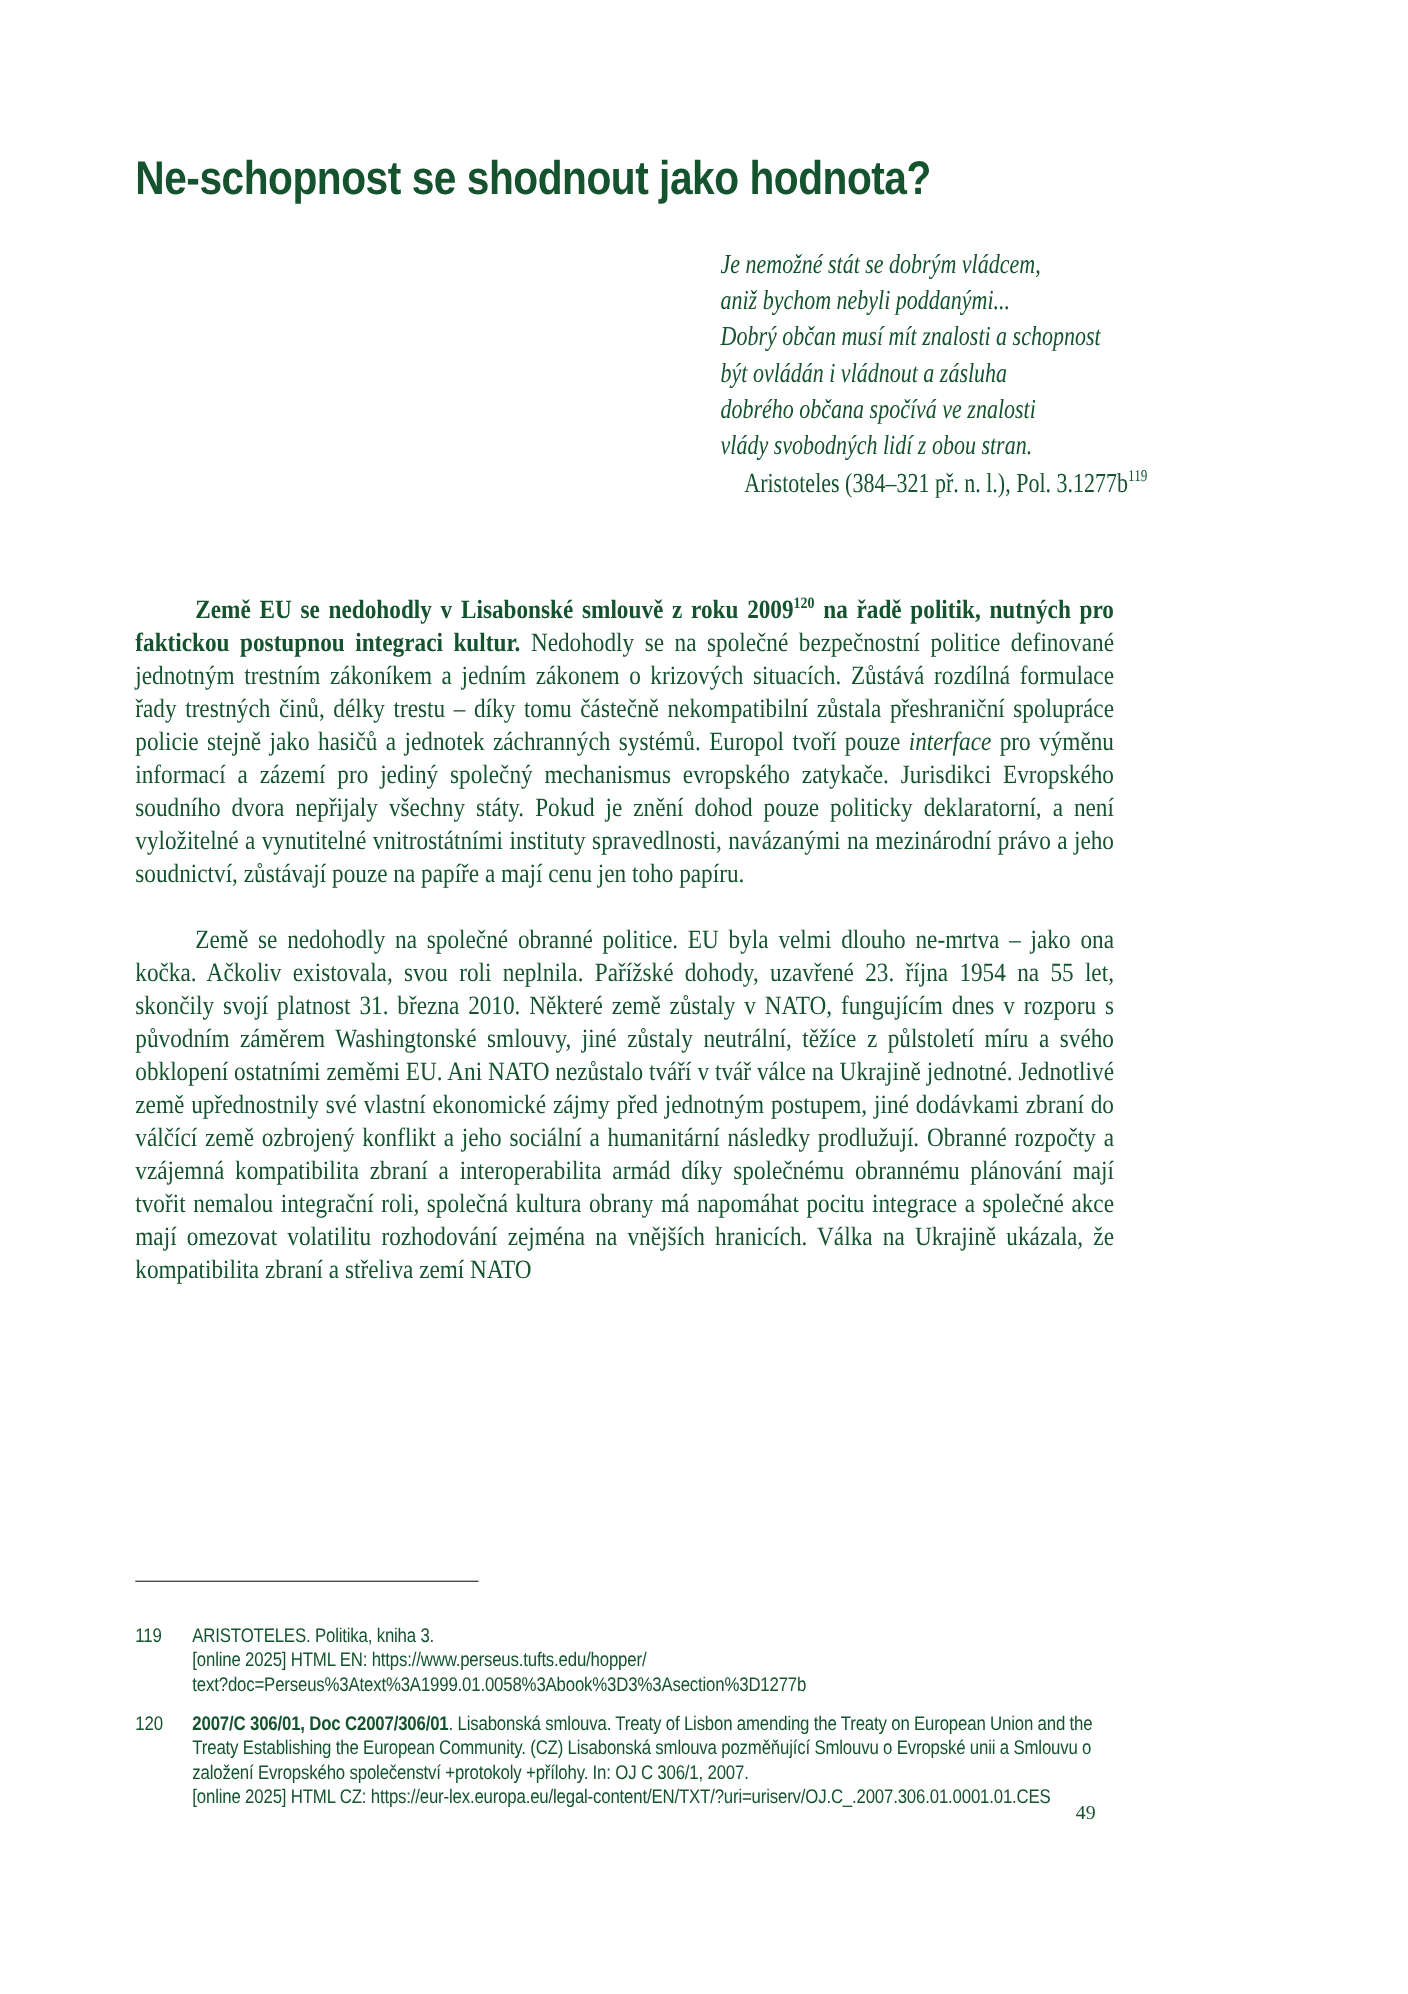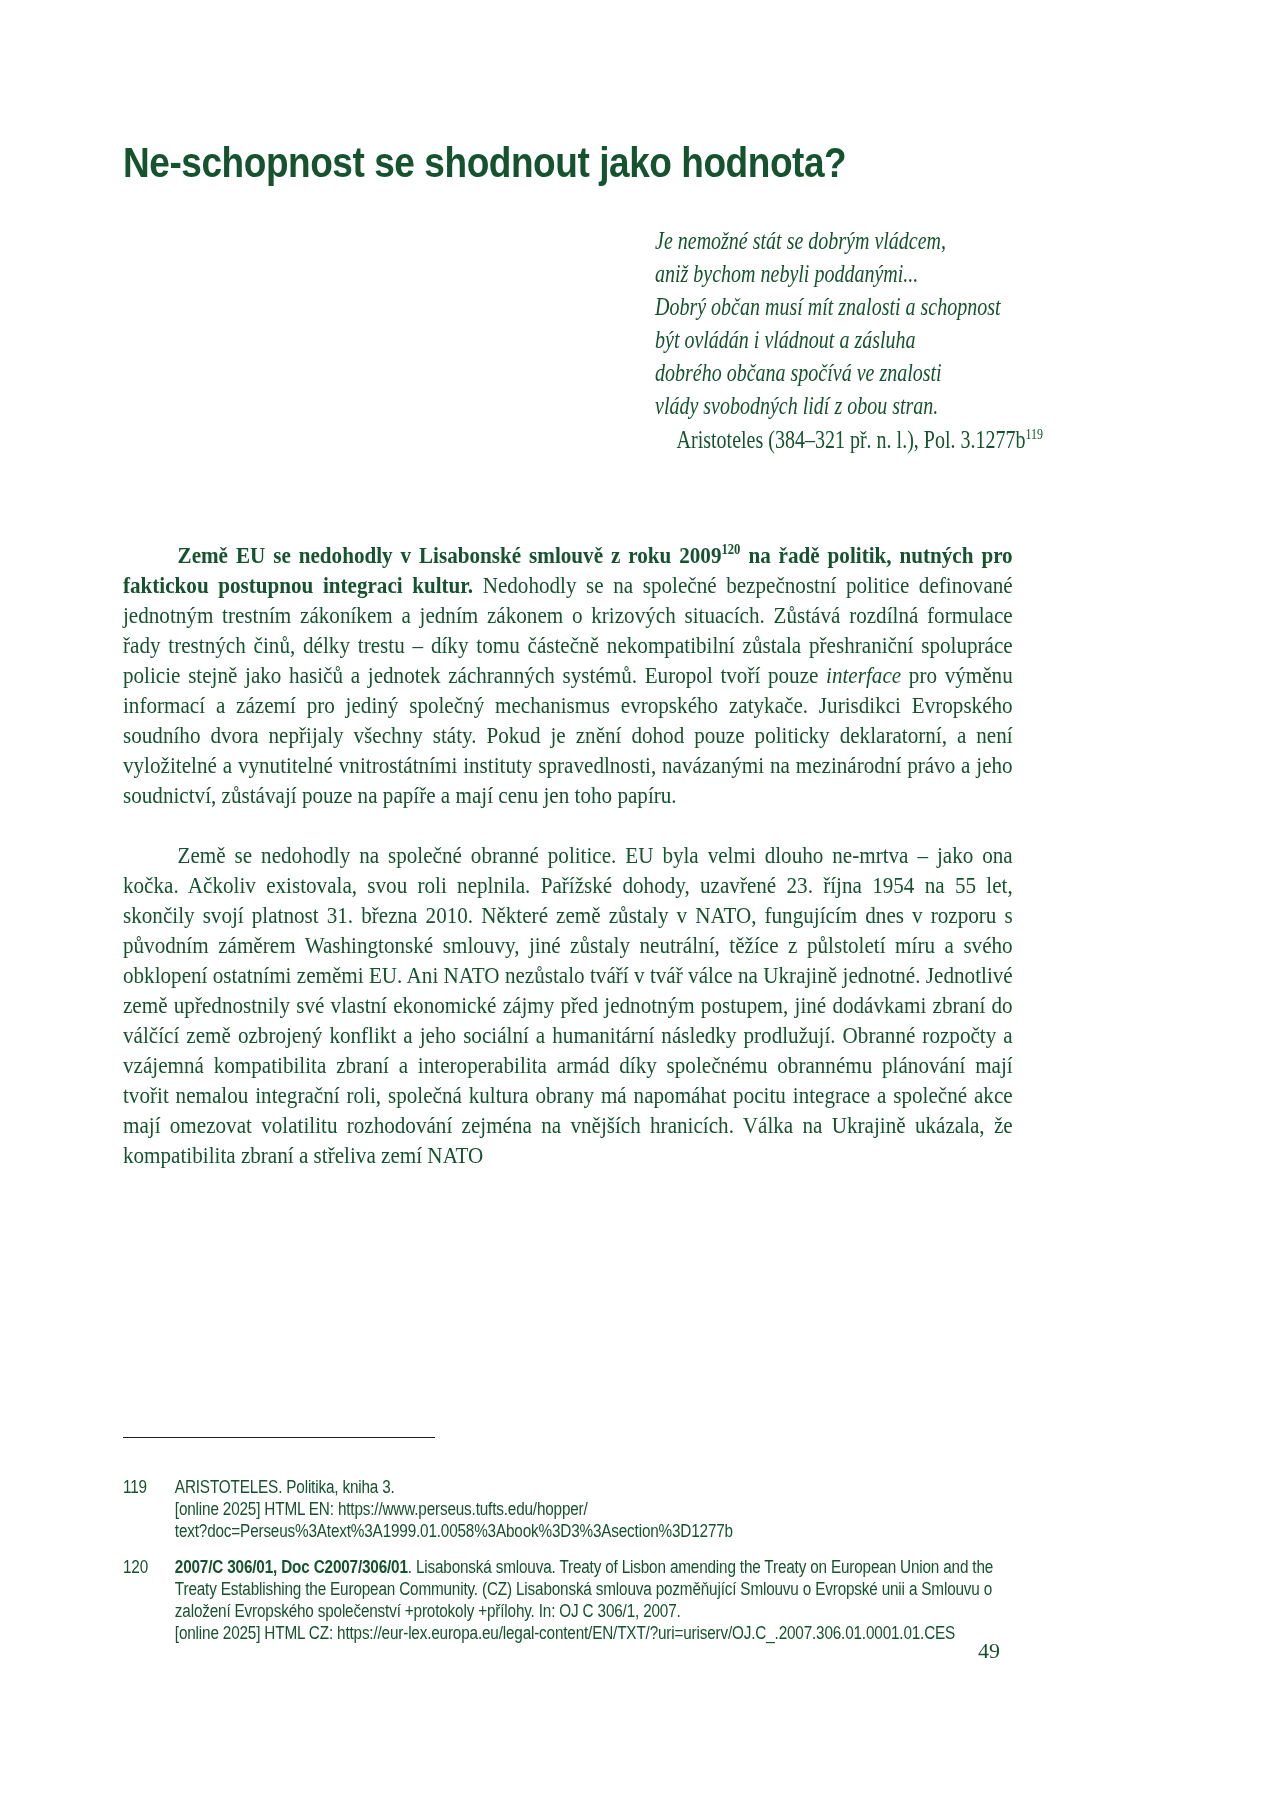"49" .pagenum { font-size: 22px -> 18px }
